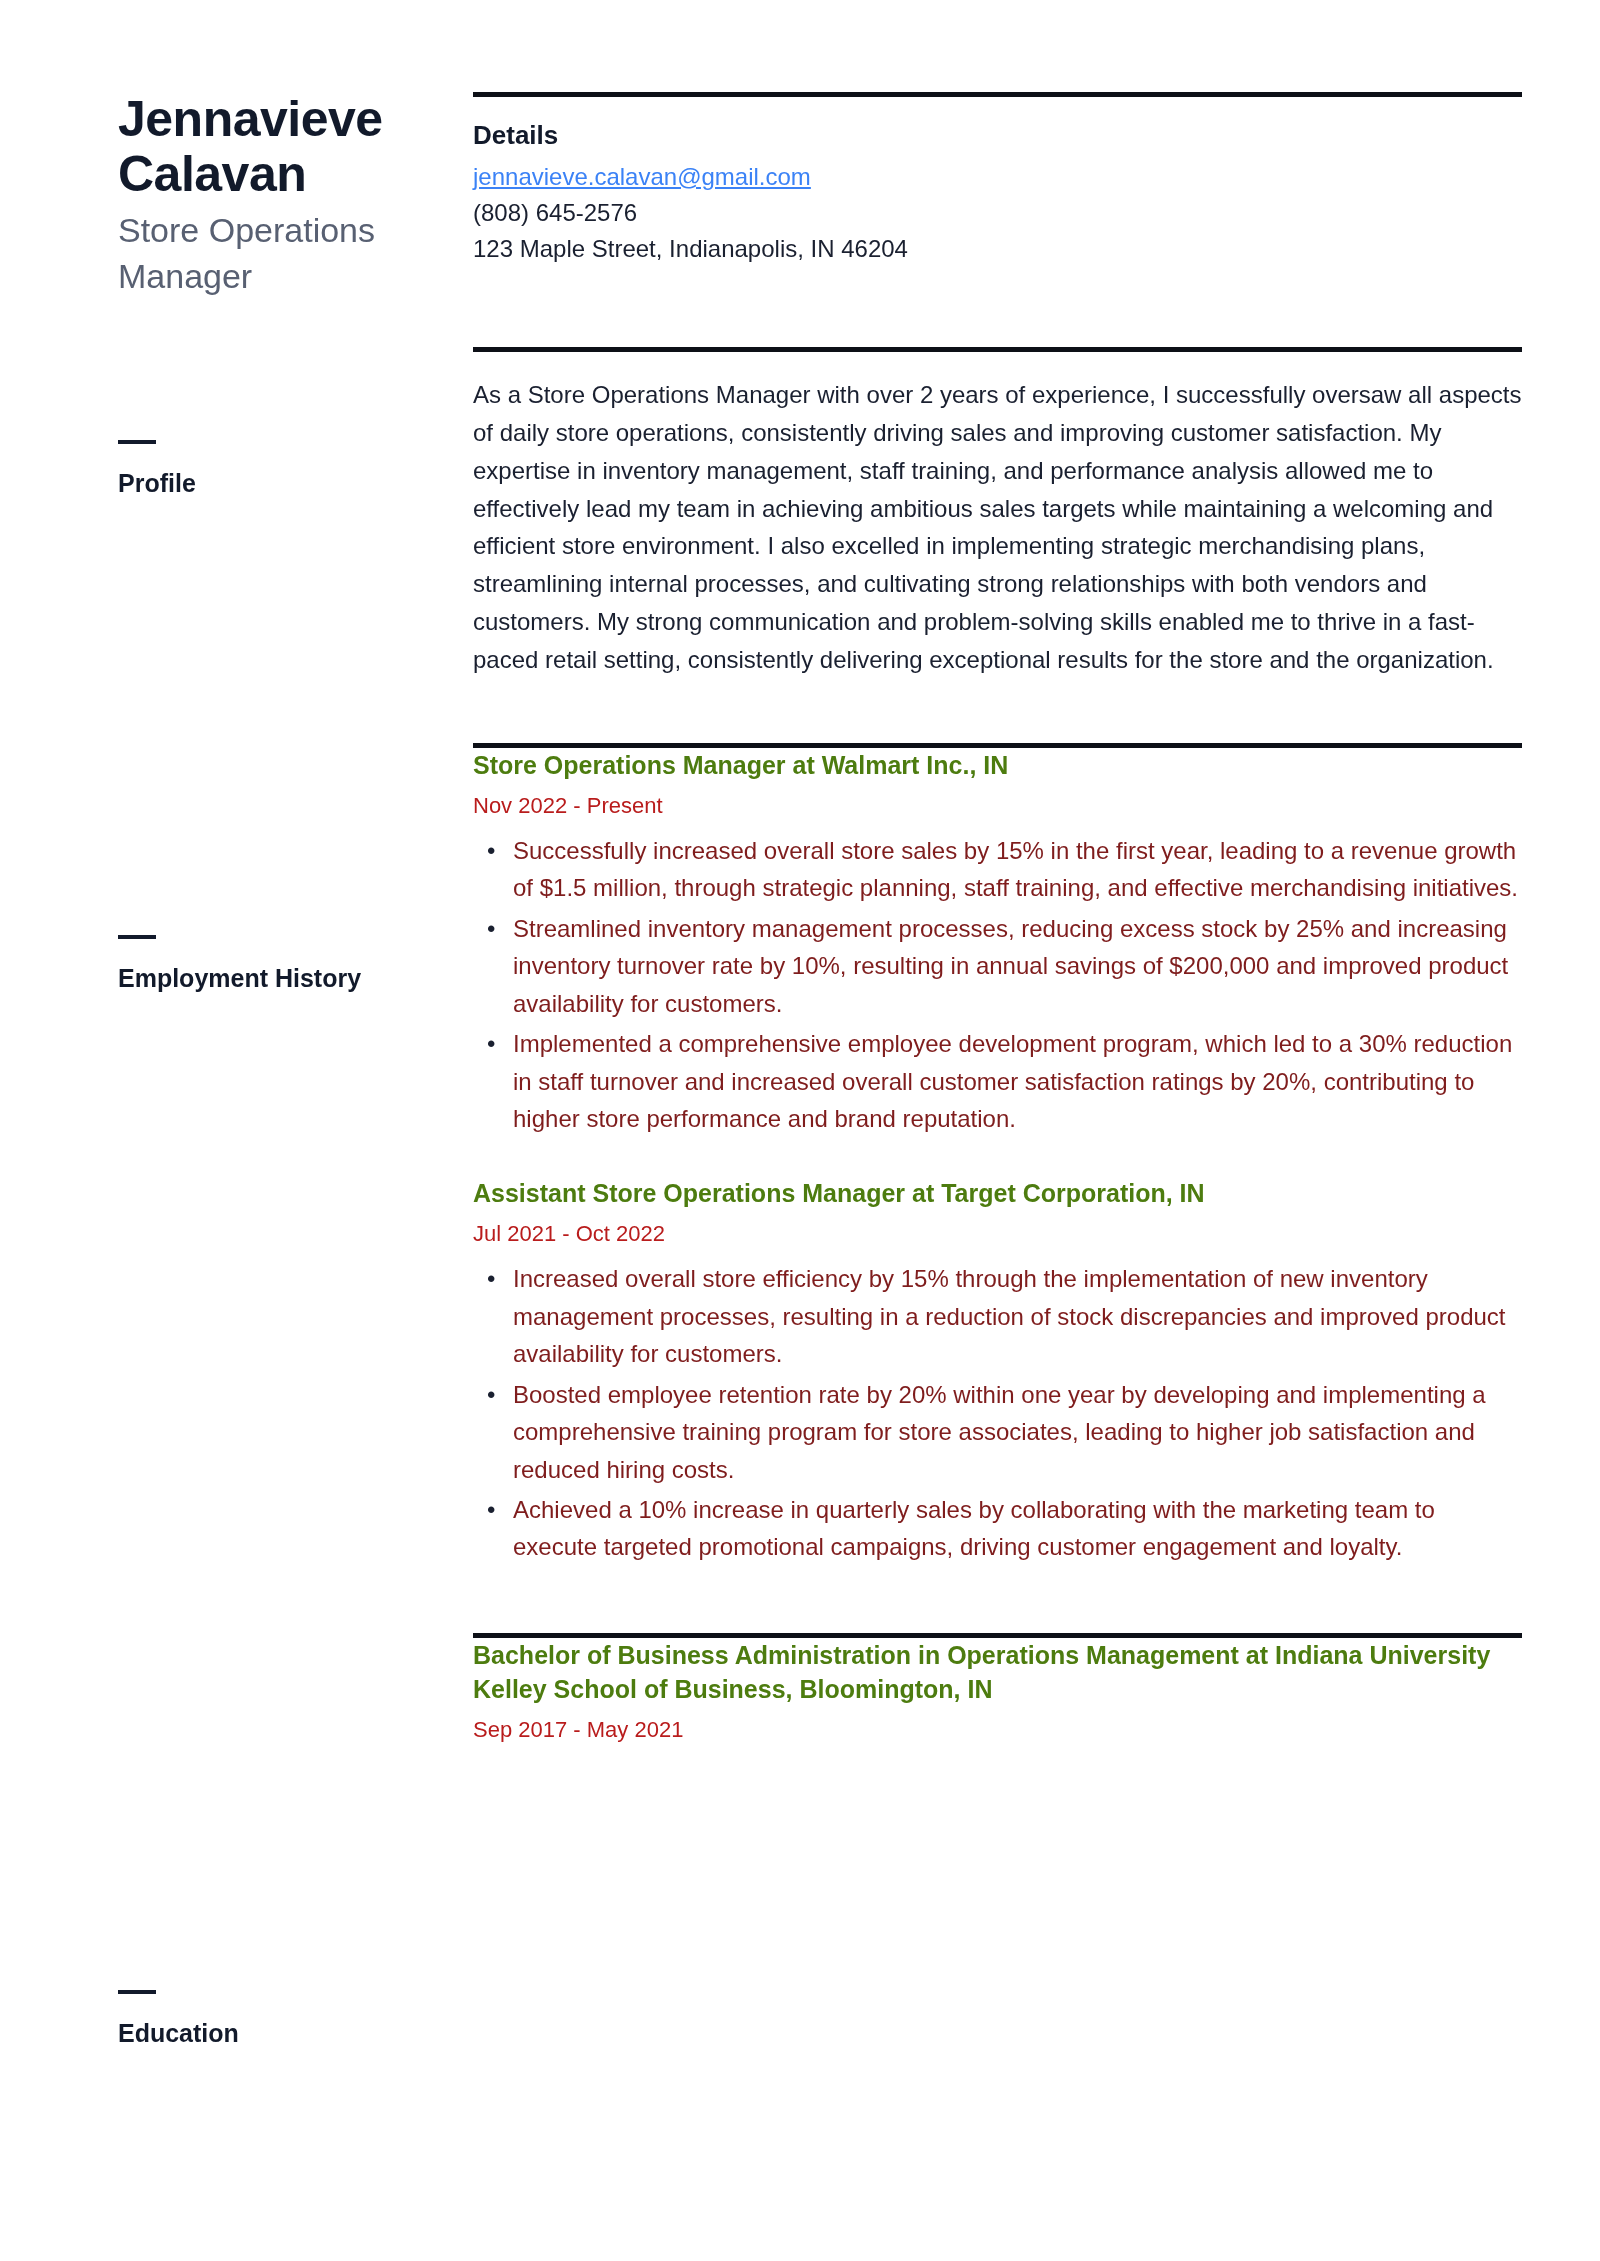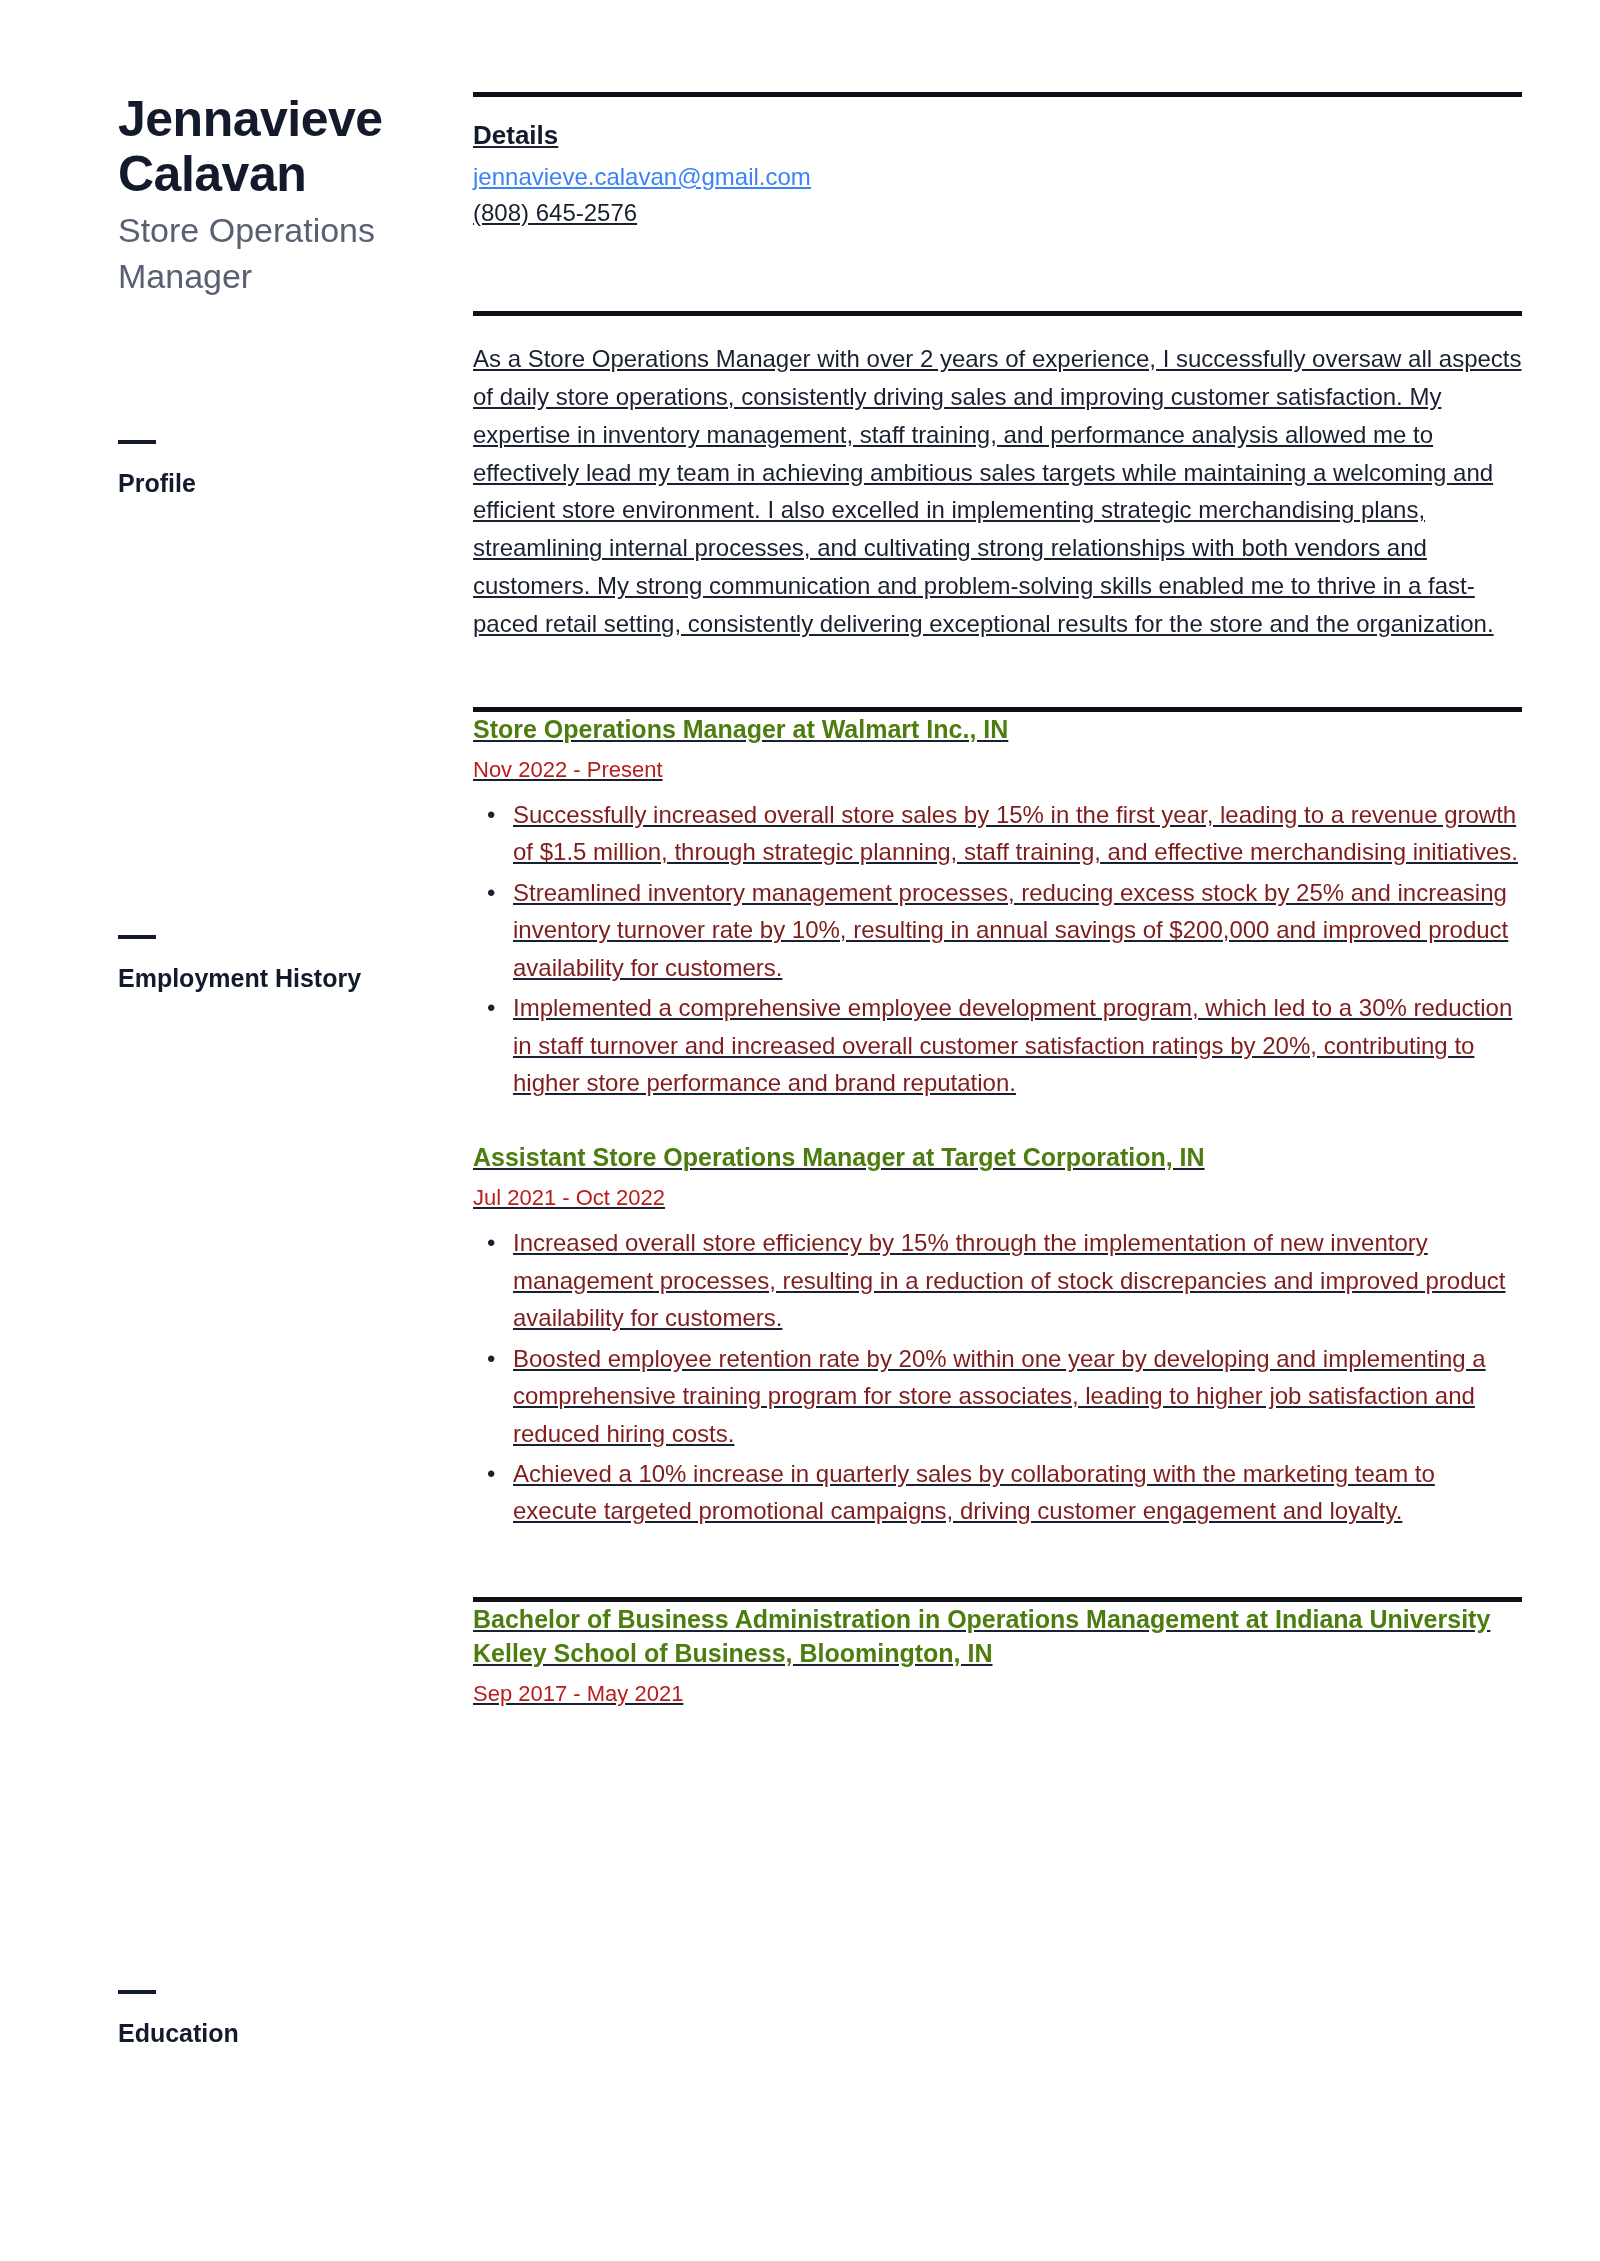"Details" .right-col { text-decoration: underline -> none }
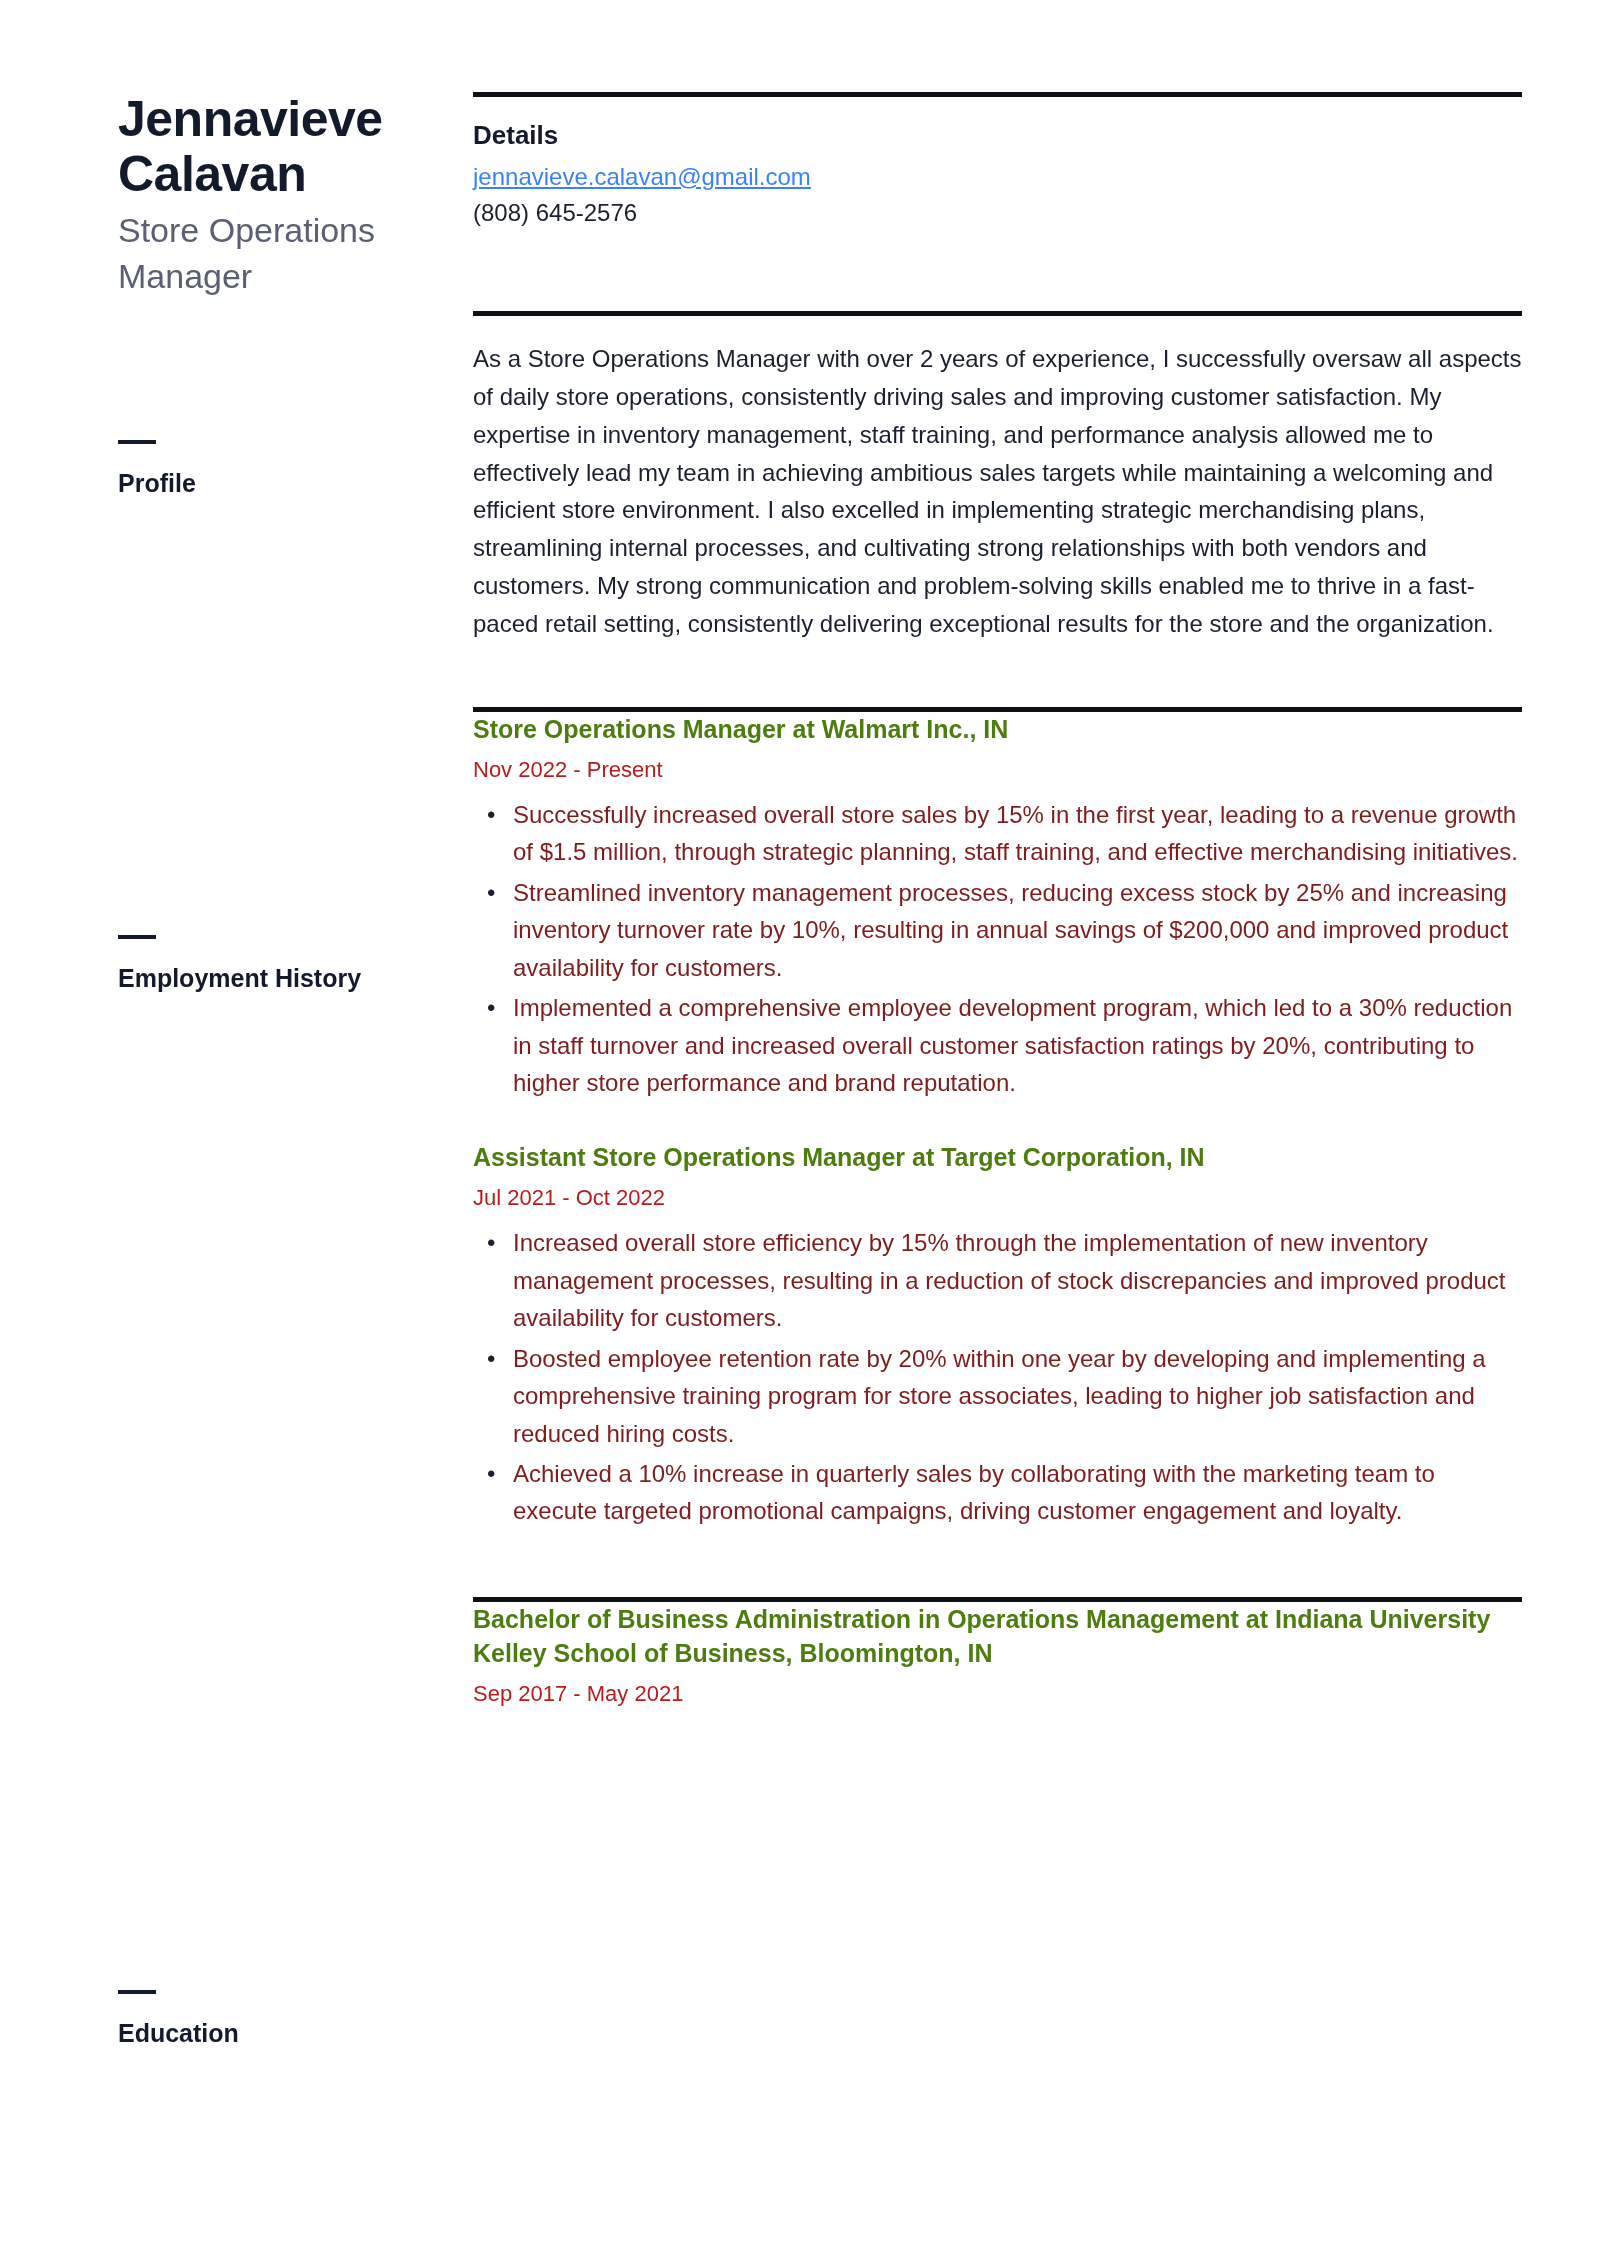"123 Maple Street, Indianapolis, IN" p.detail-line { html: none -> <p>123 Maple Street, Indianapolis, IN 46204</p> }
